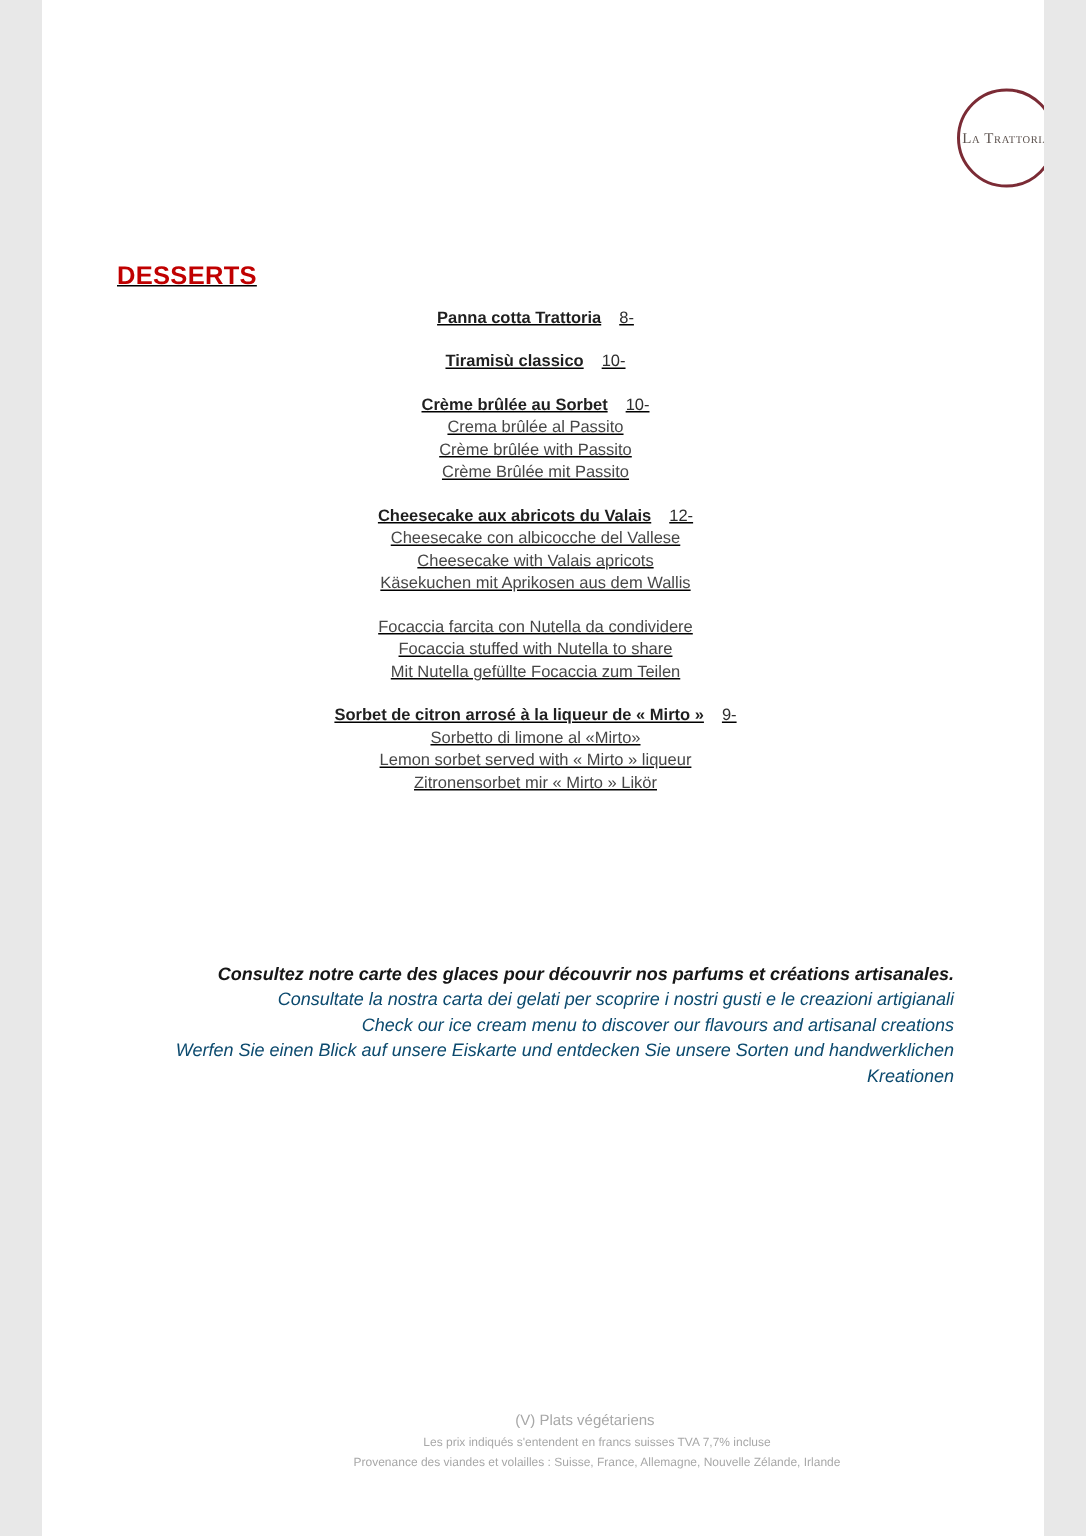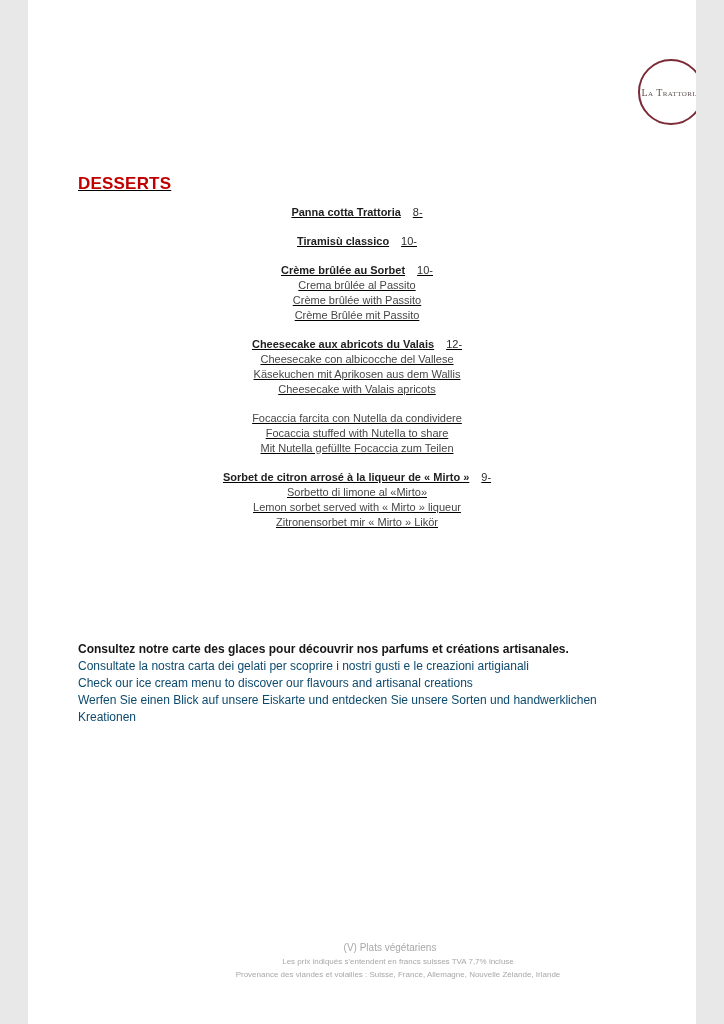"Käsekuchen mit Aprikosen aus dem" div.item-sub { order: before "Cheesecake with Valais apricots" -> after "Cheesecake with Valais apricots" }
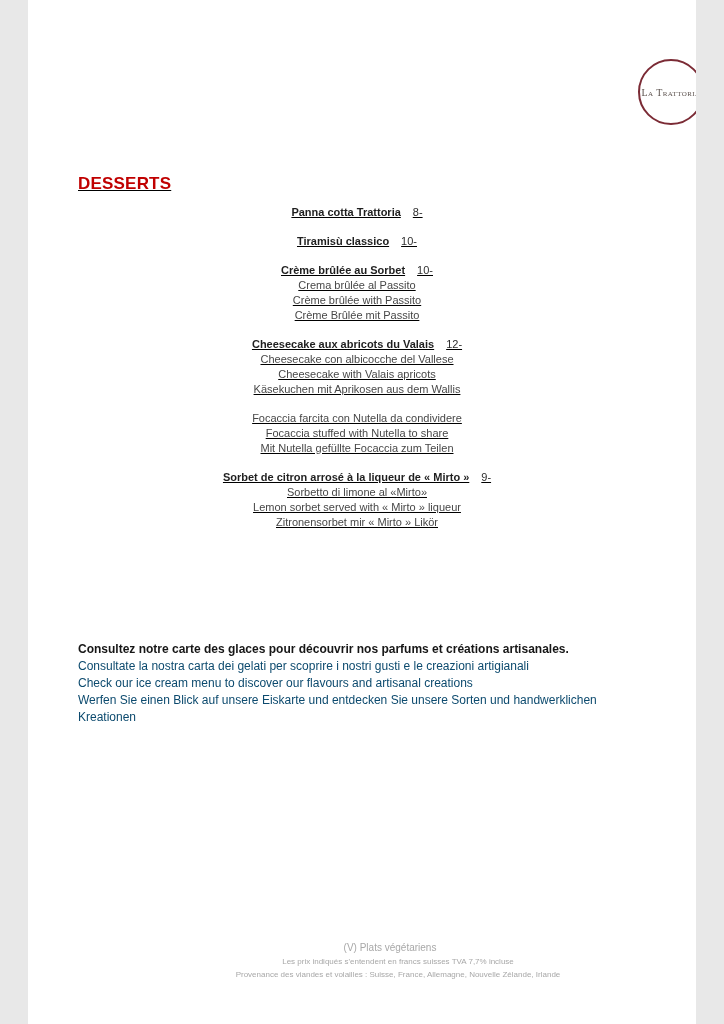"Consultez notre carte des glaces" .notice { font-style: none -> italic; text-align: left -> right }
